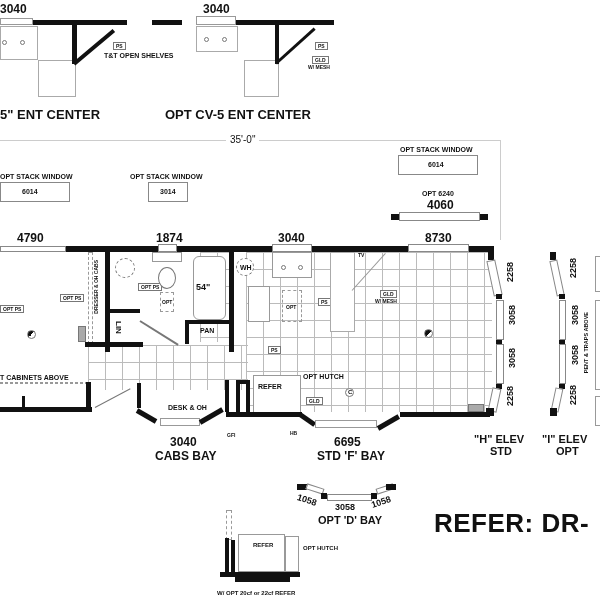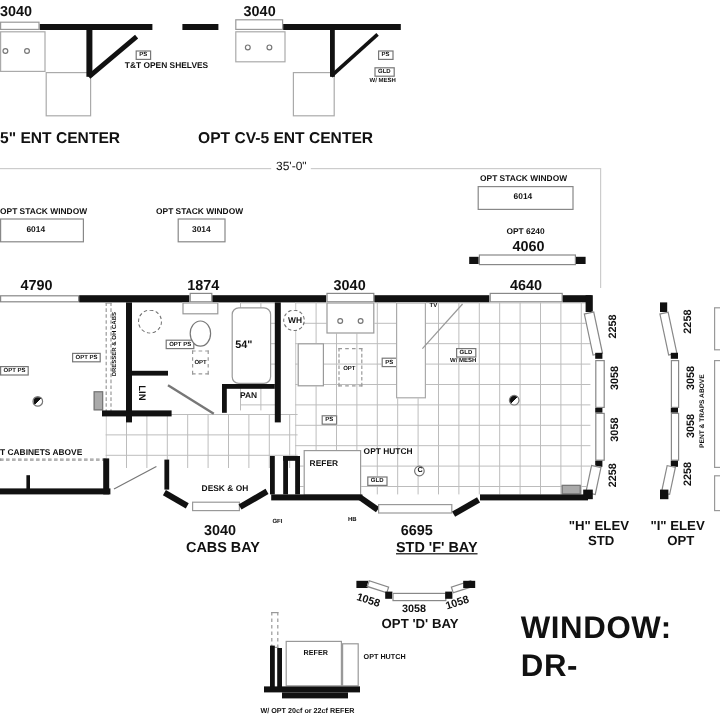"4640" div.lbl { text: 4640 -> 8730 }
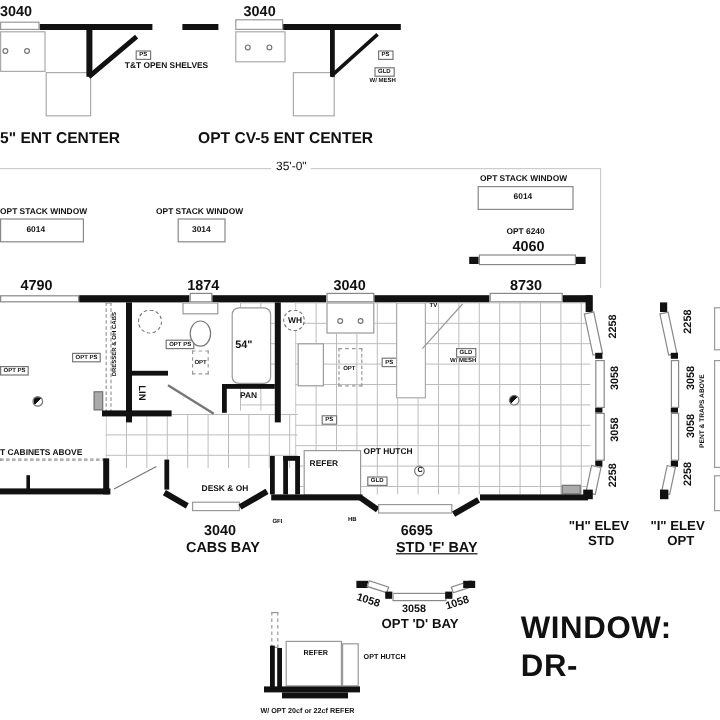"STD 'F' BAY" div.lbl { left: 330px -> 317px; text-decoration: underline -> none }
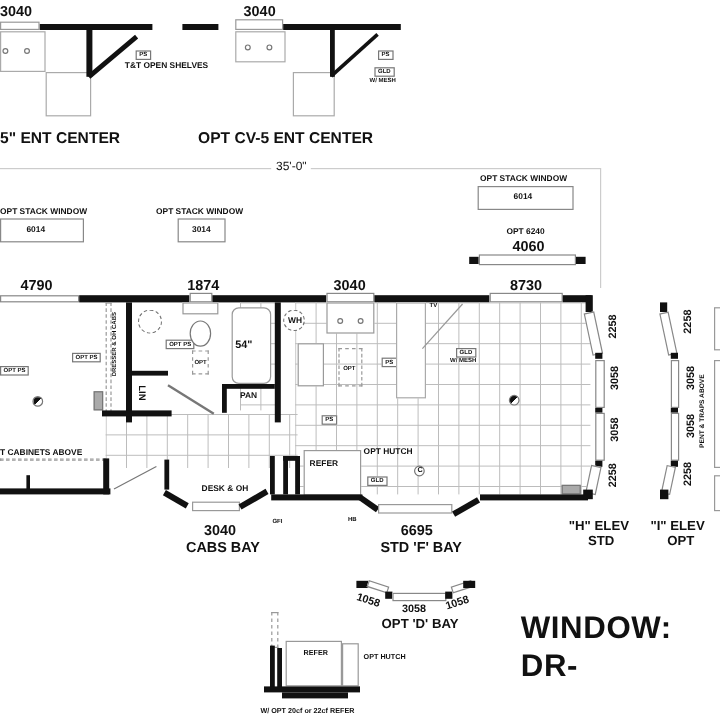"WINDOW: DR-" div.model { text: WINDOW -> REFER }
